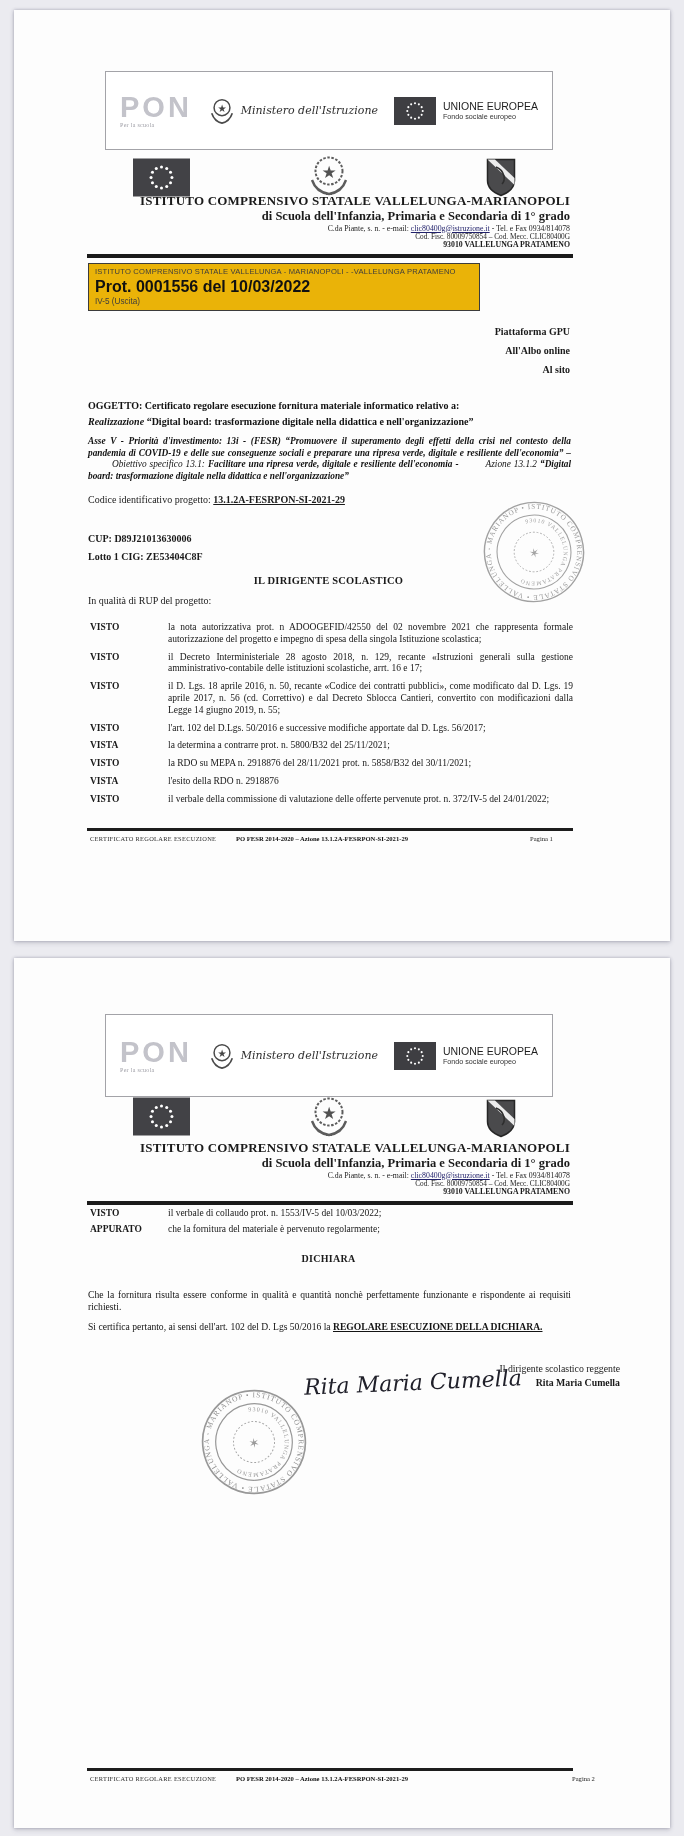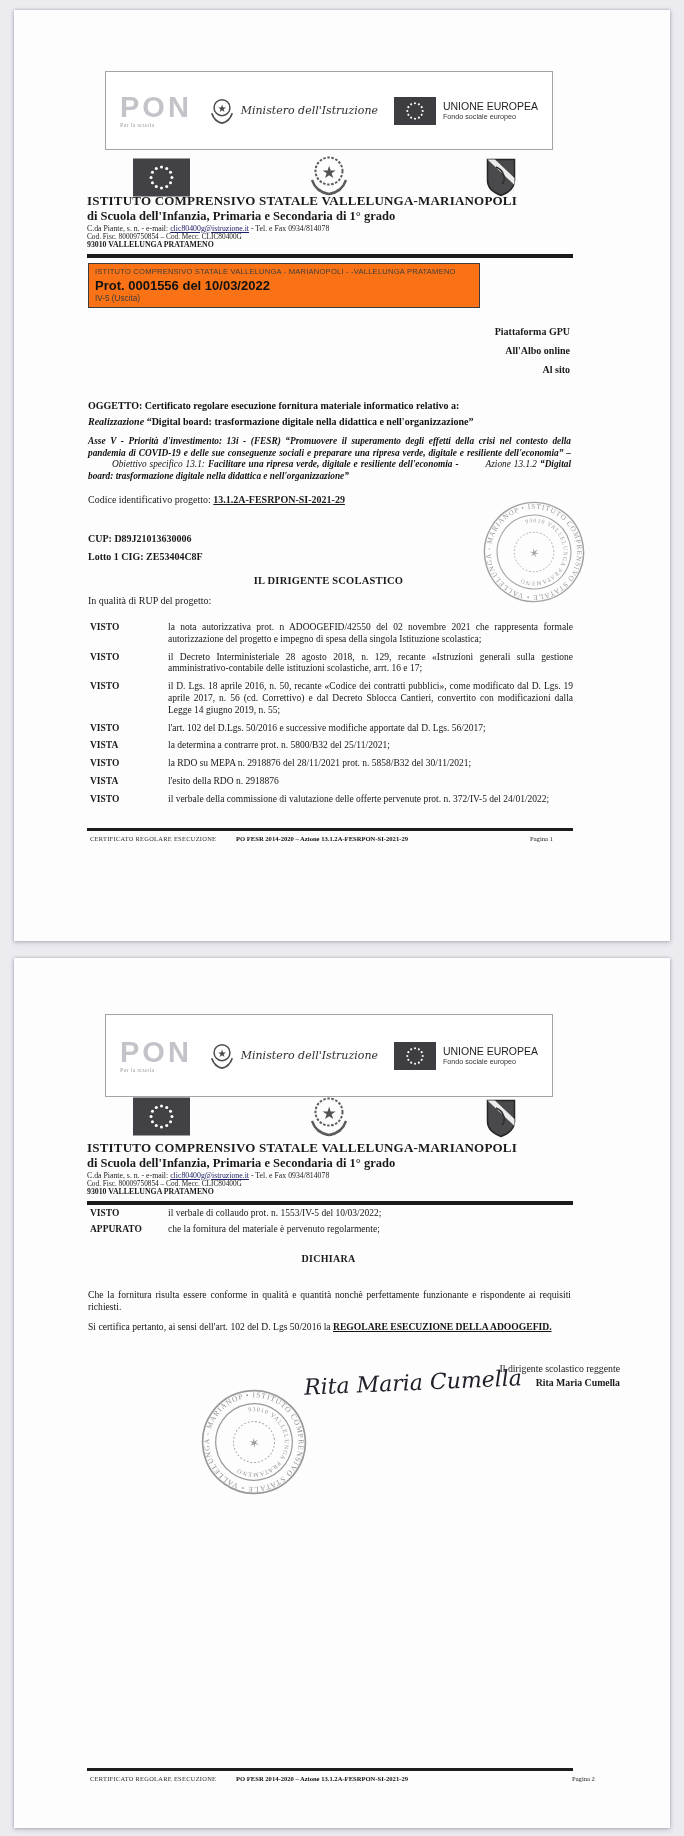"ISTITUTO COMPRENSIVO STATALE" .school { text-align: left -> right }
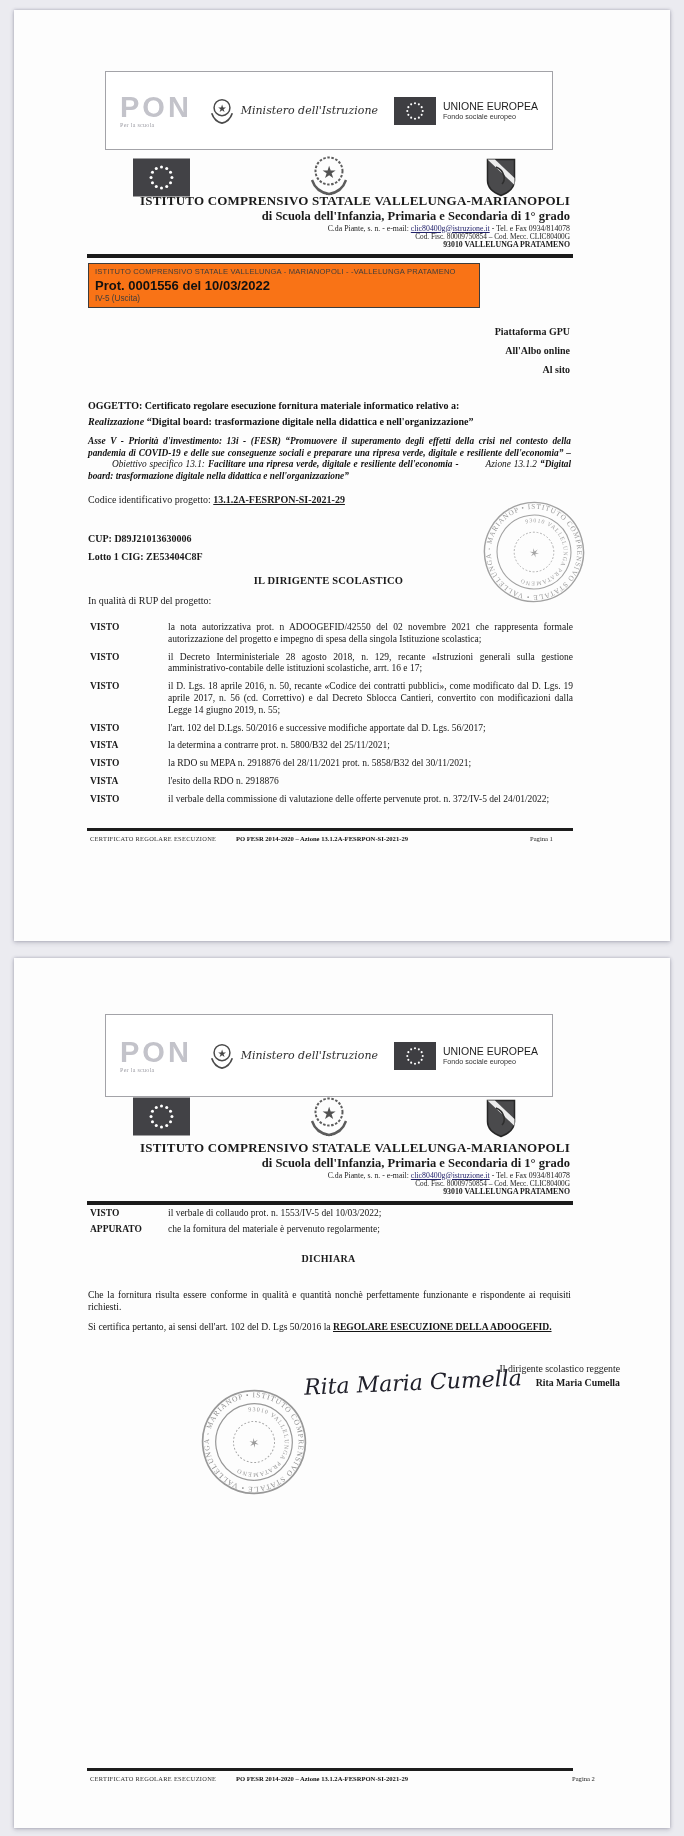"ISTITUTO COMPRENSIVO STATALE VALLELUNGA" .protocol { background: #f97316 -> #eab308 }
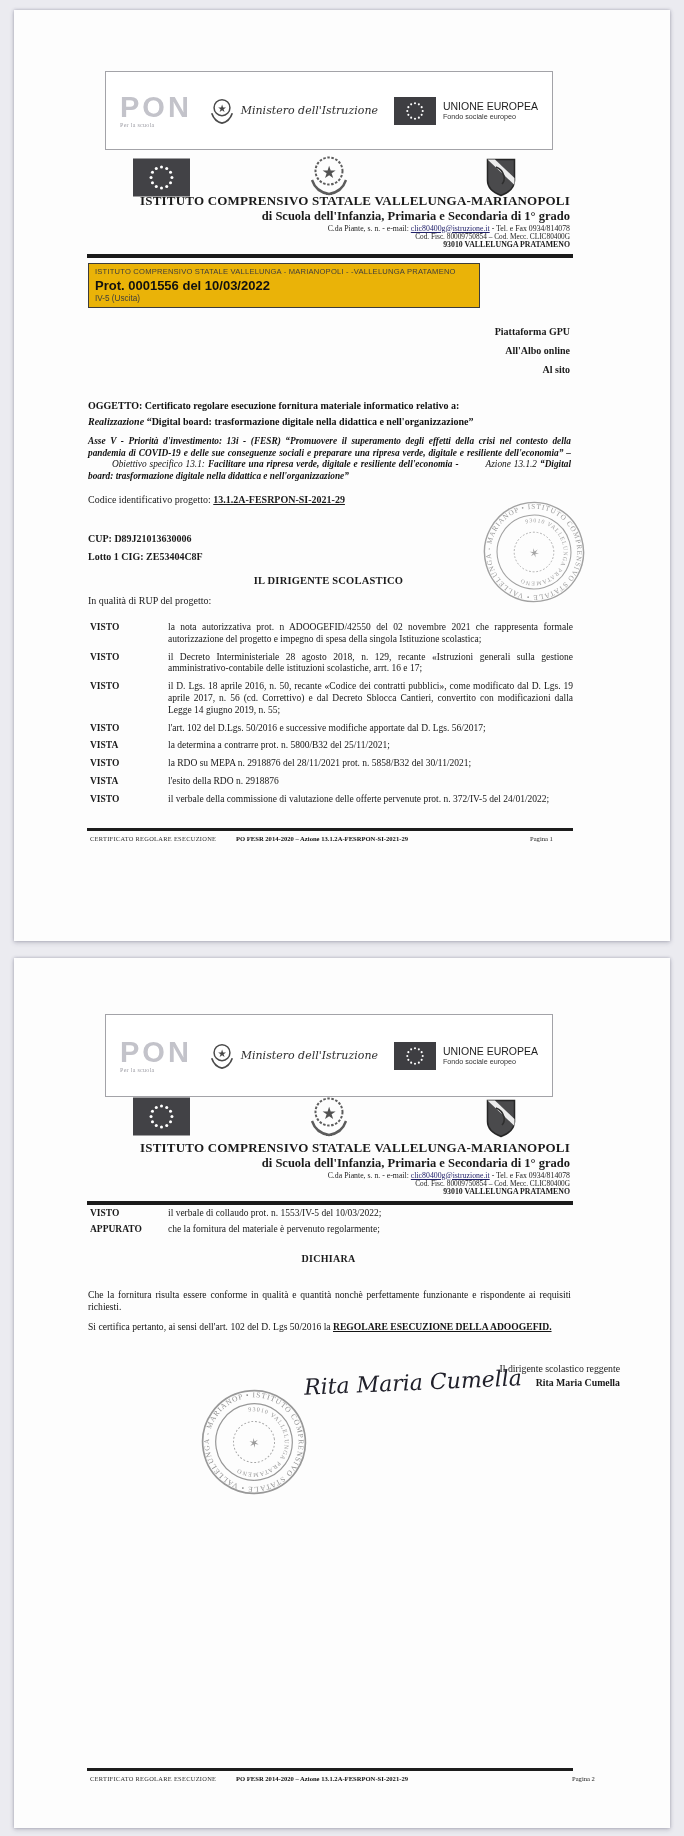"Prot. 0001556 del 10/03/2022" .pr2 { font-size: 13px -> 16px }
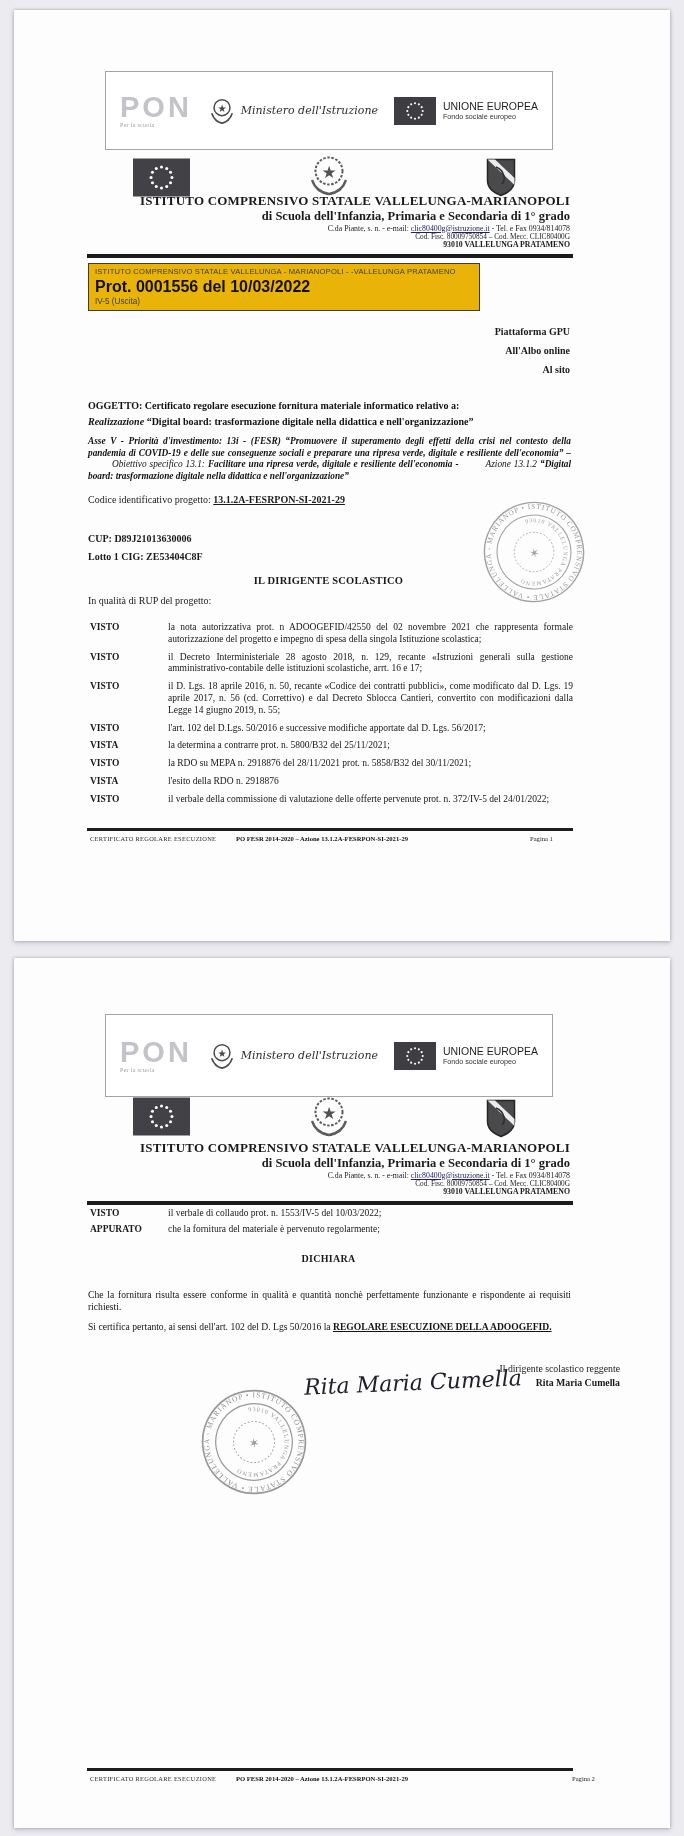"REGOLARE ESECUZIONE DELLA ADOOGEFID." span.strong { text: ADOOGEFID -> DICHIARA }
